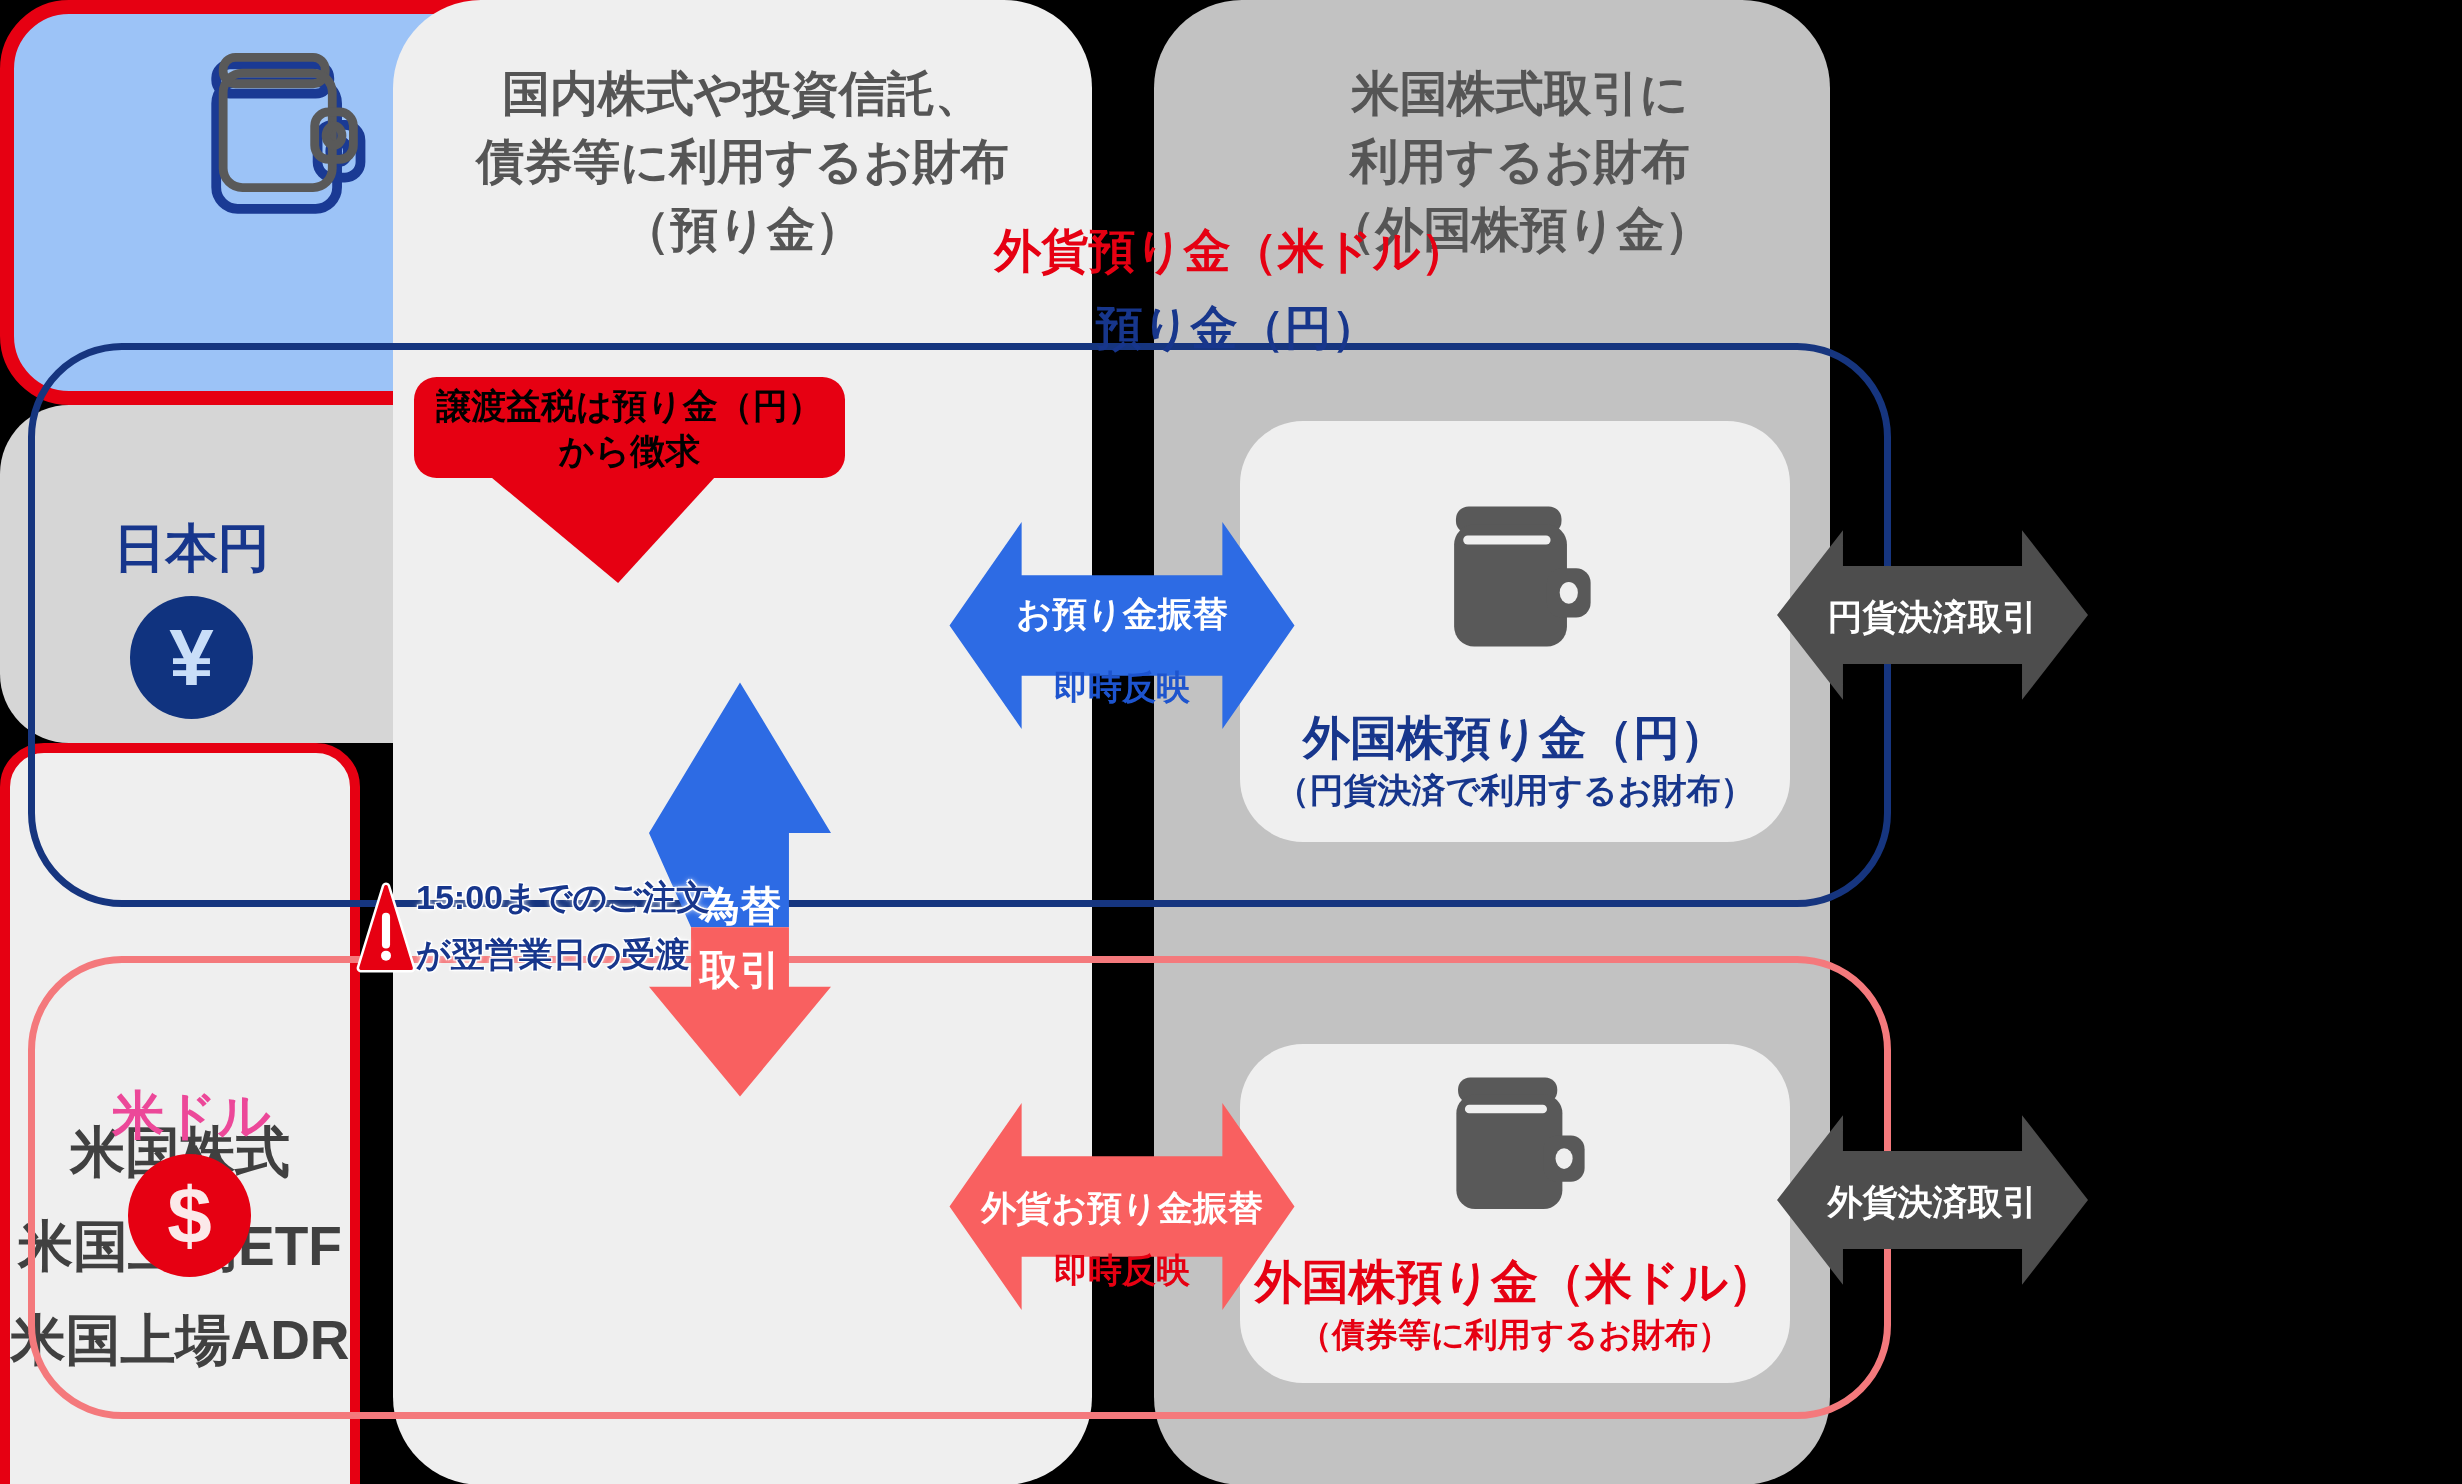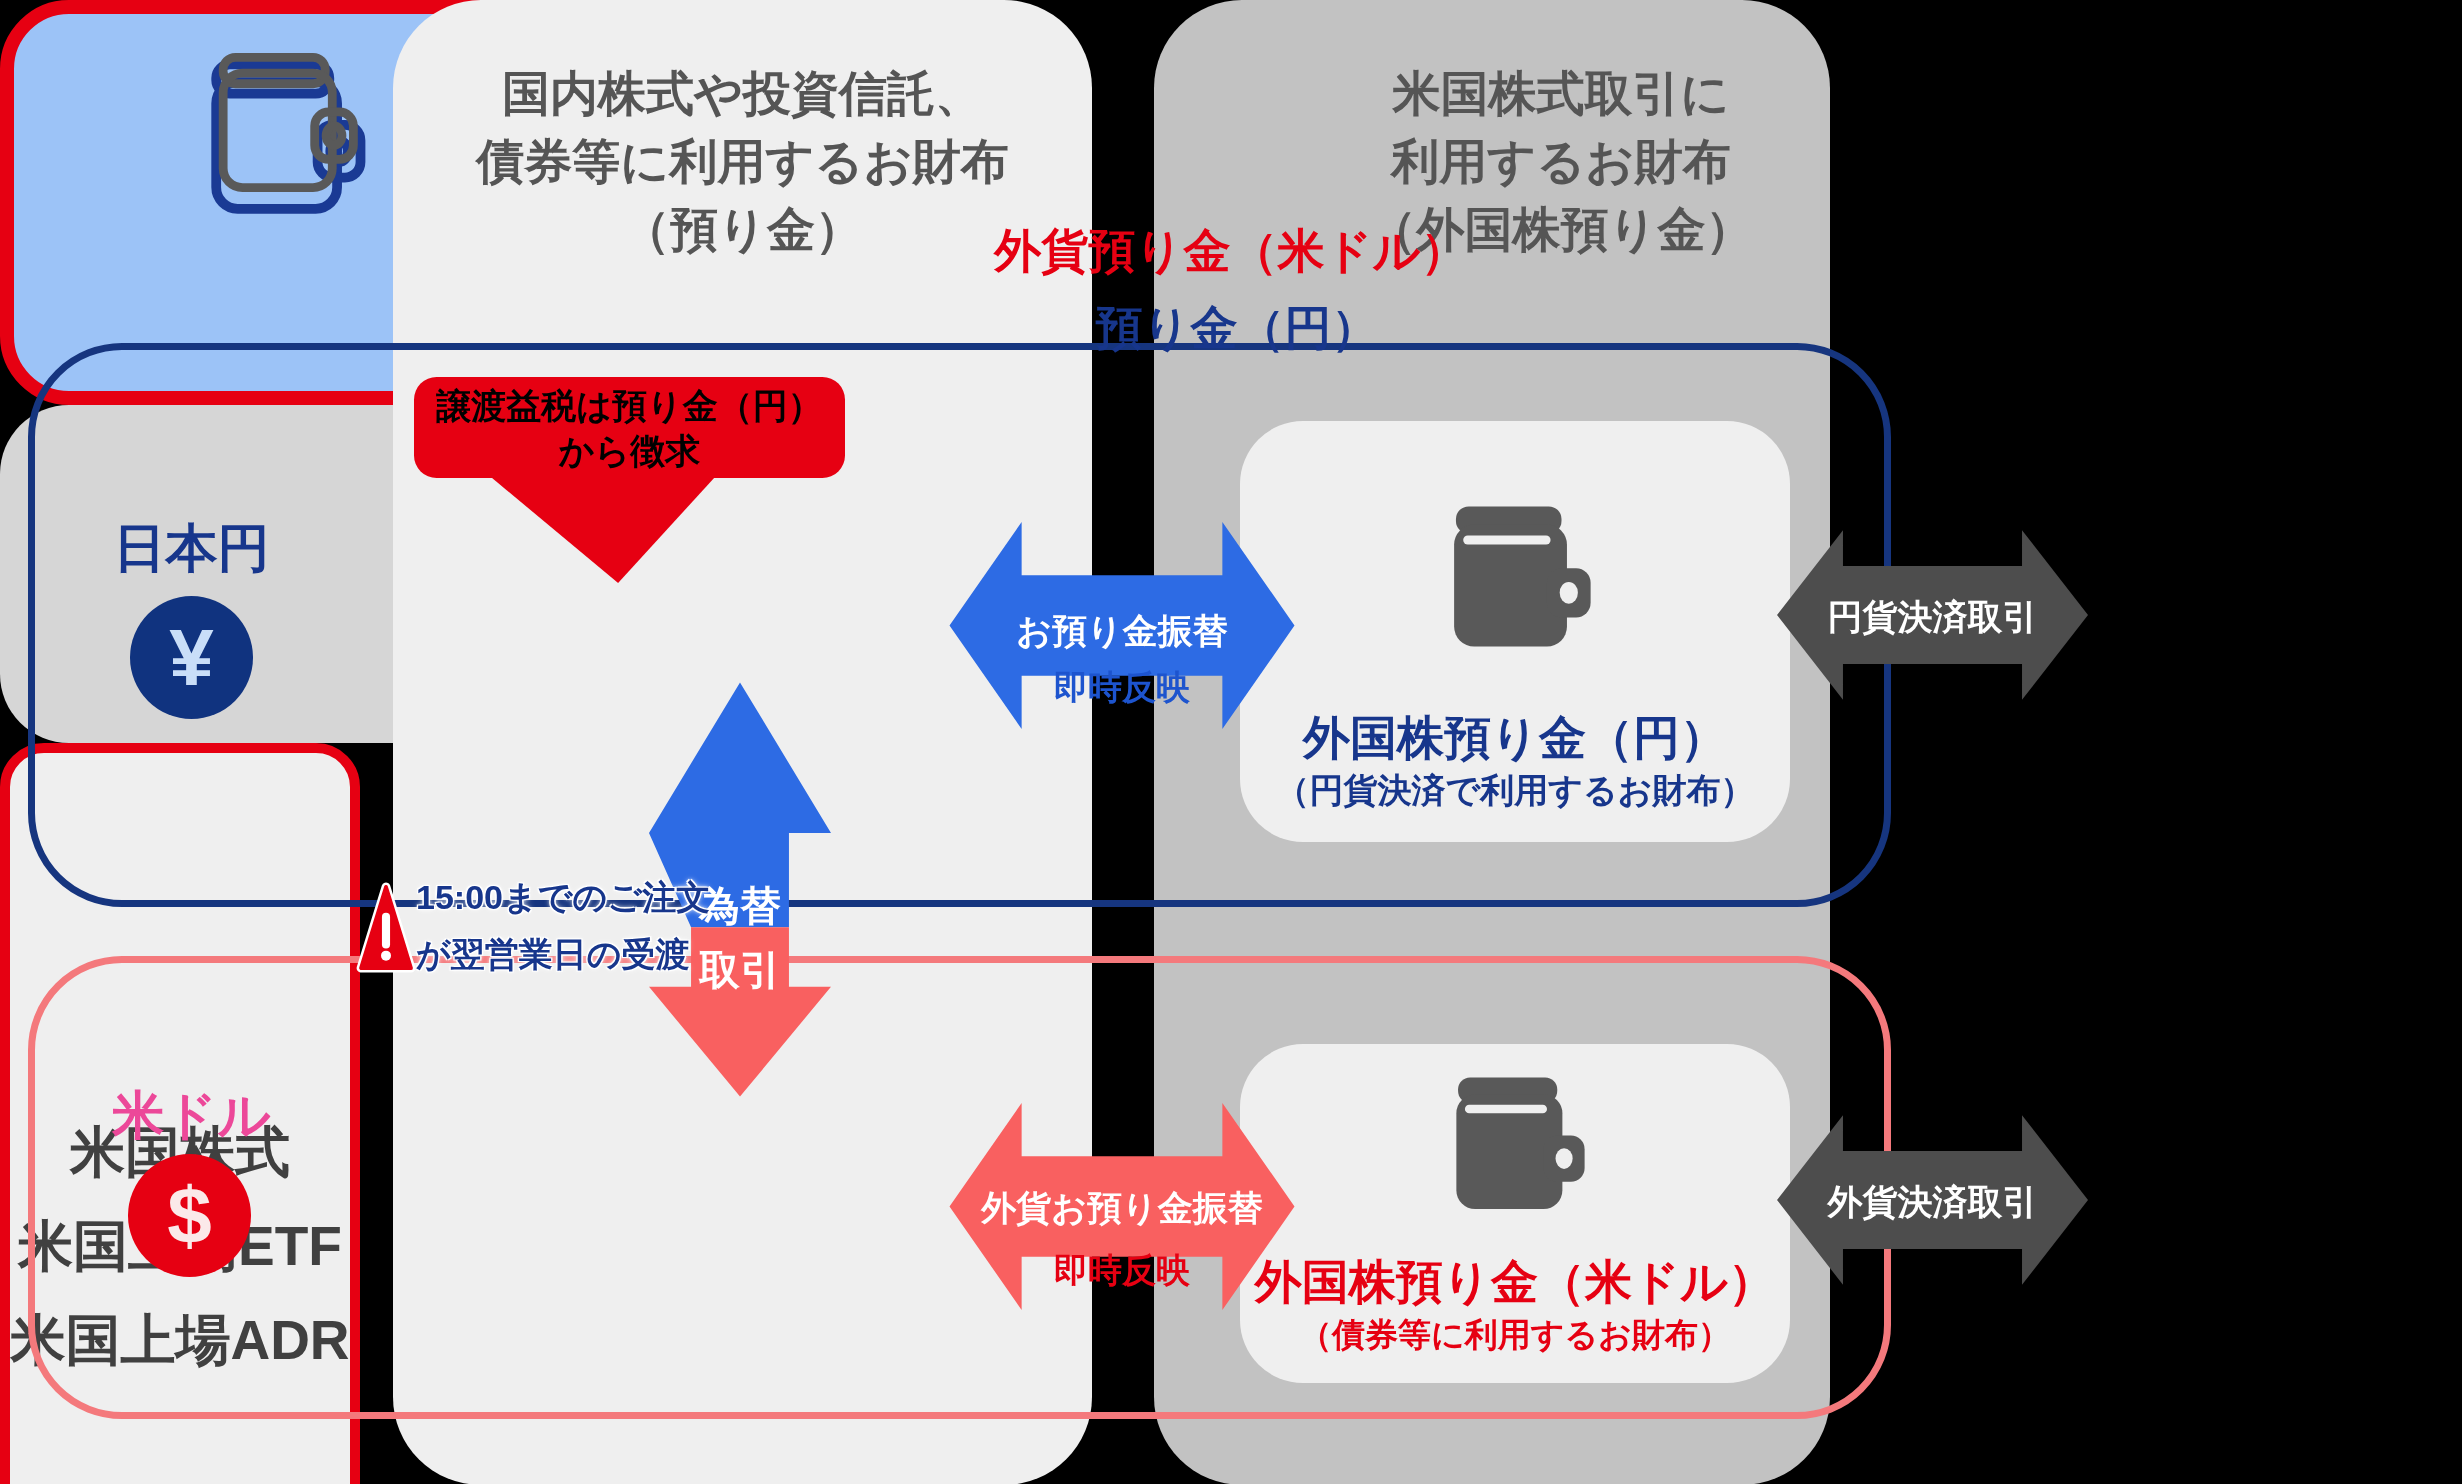"米国株式取引に" #header-right { left: 1223px -> 1182px }
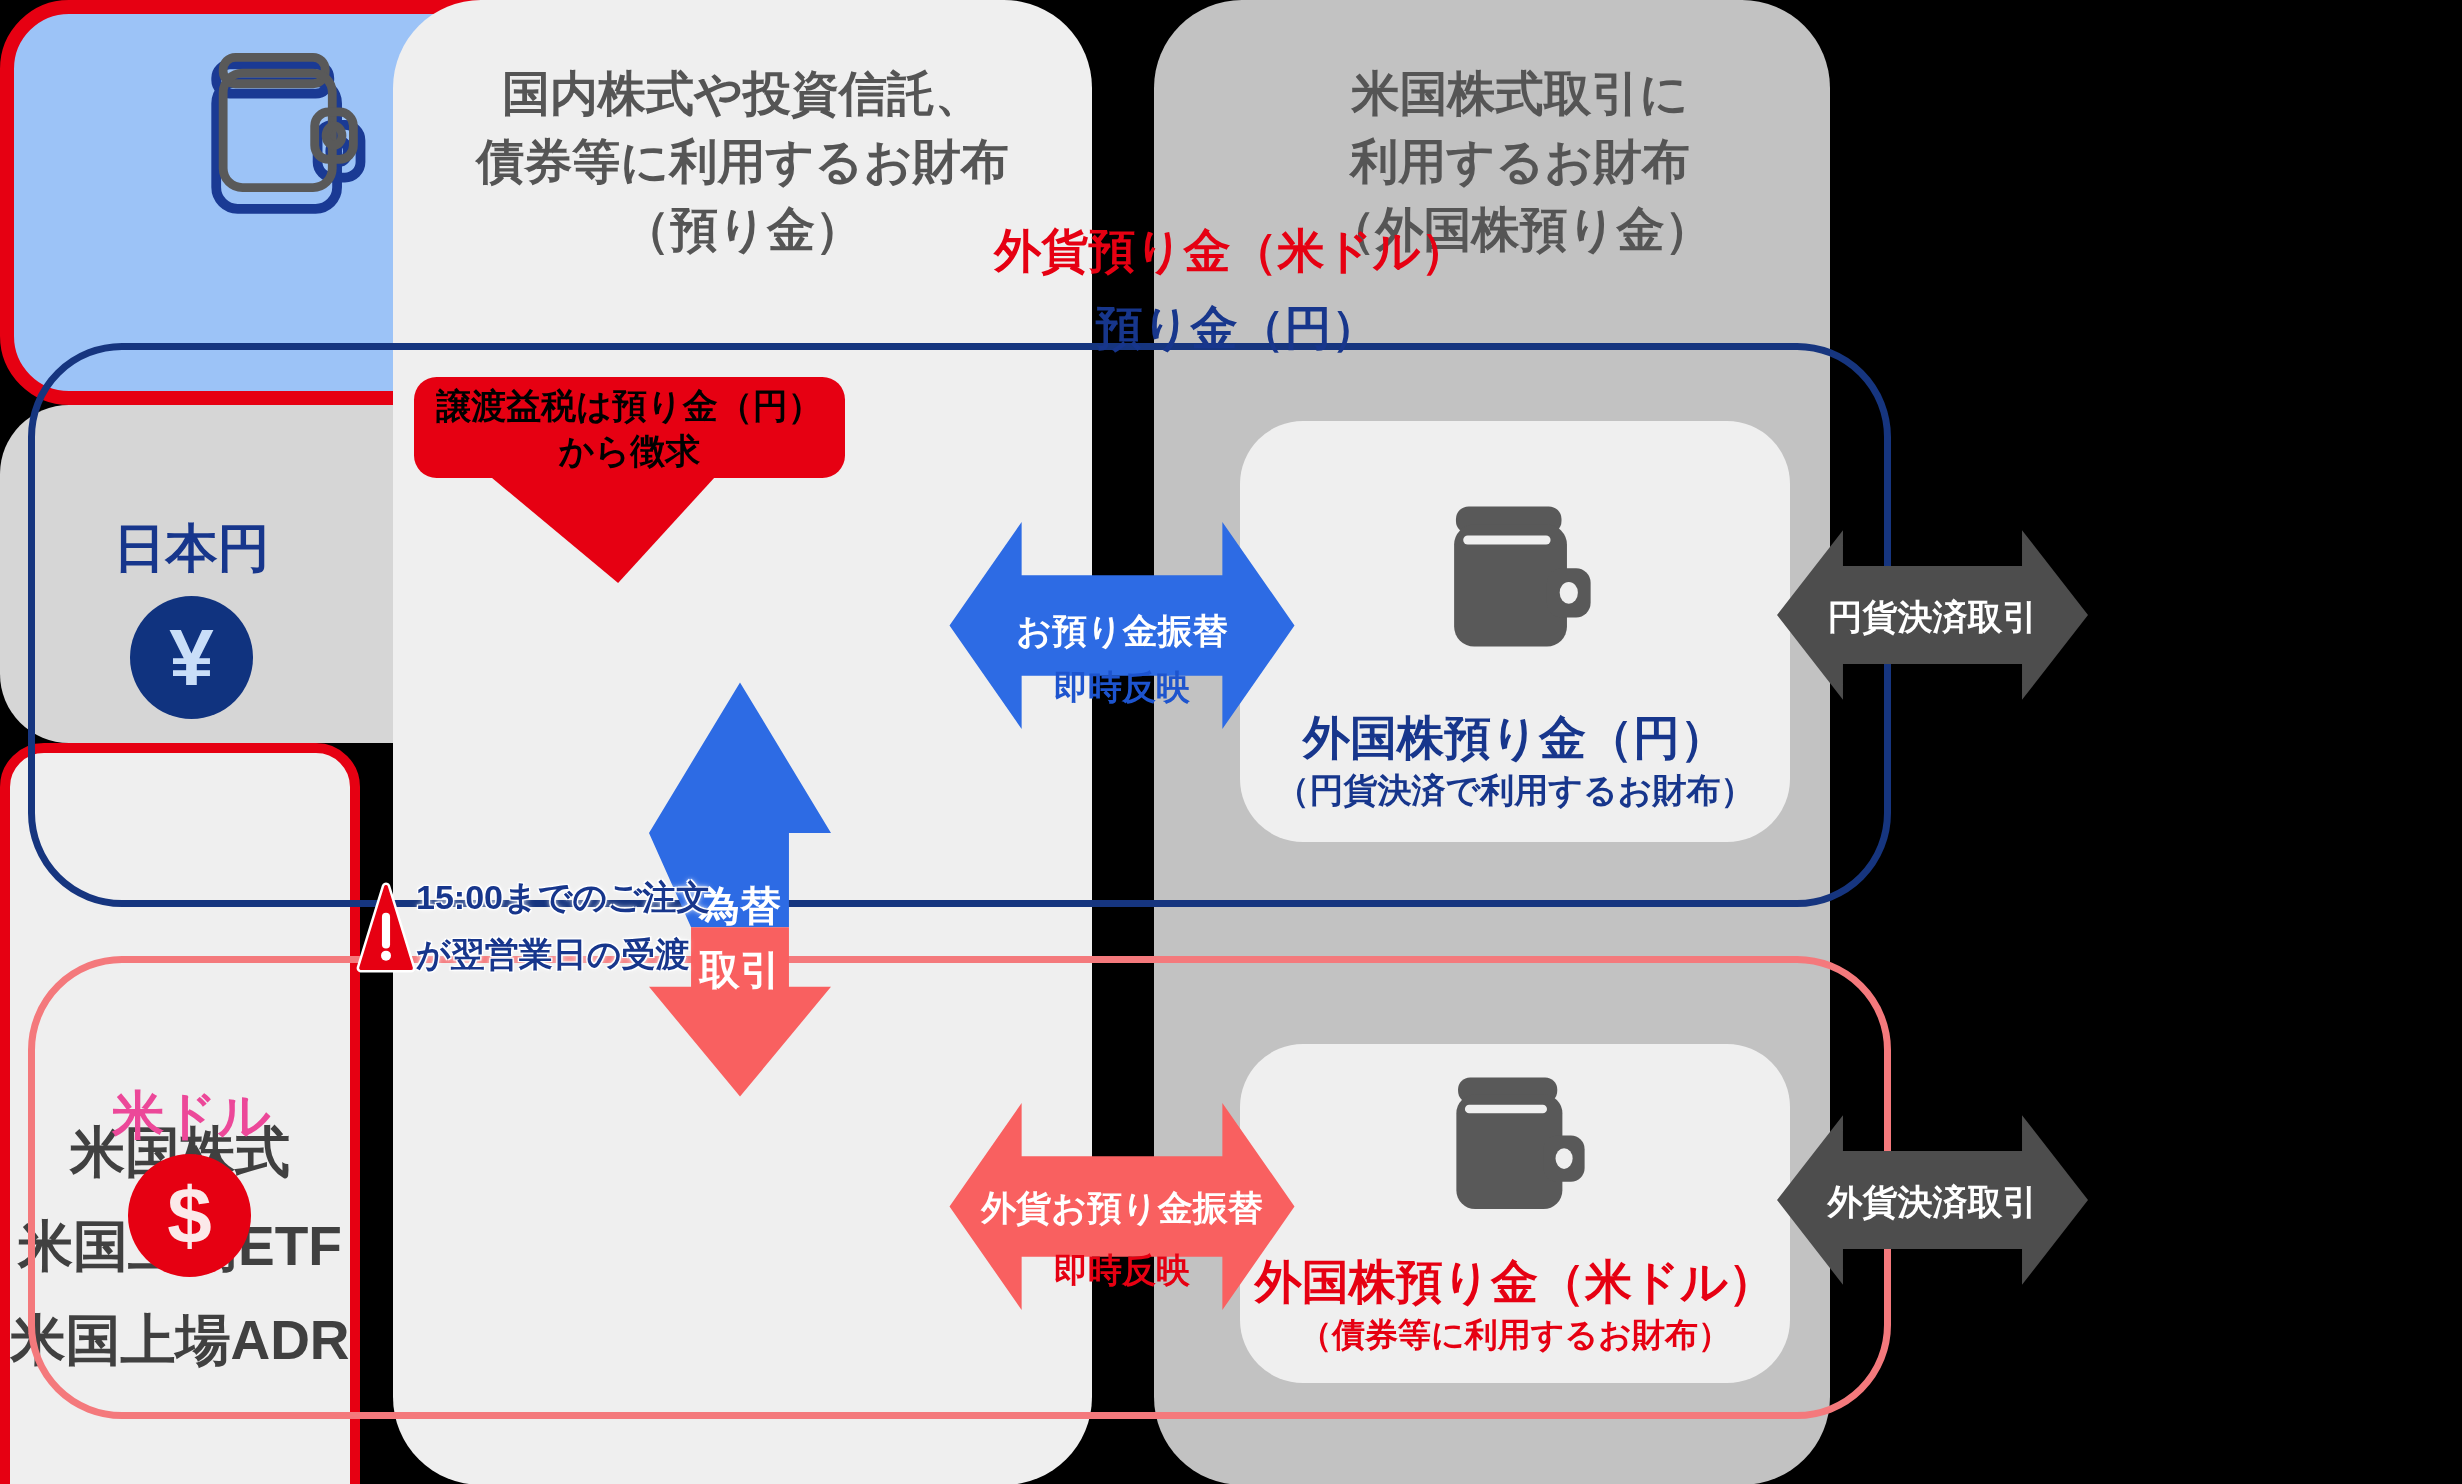"お預り金振替" div.arrow-label { top: 608px -> 591px }
